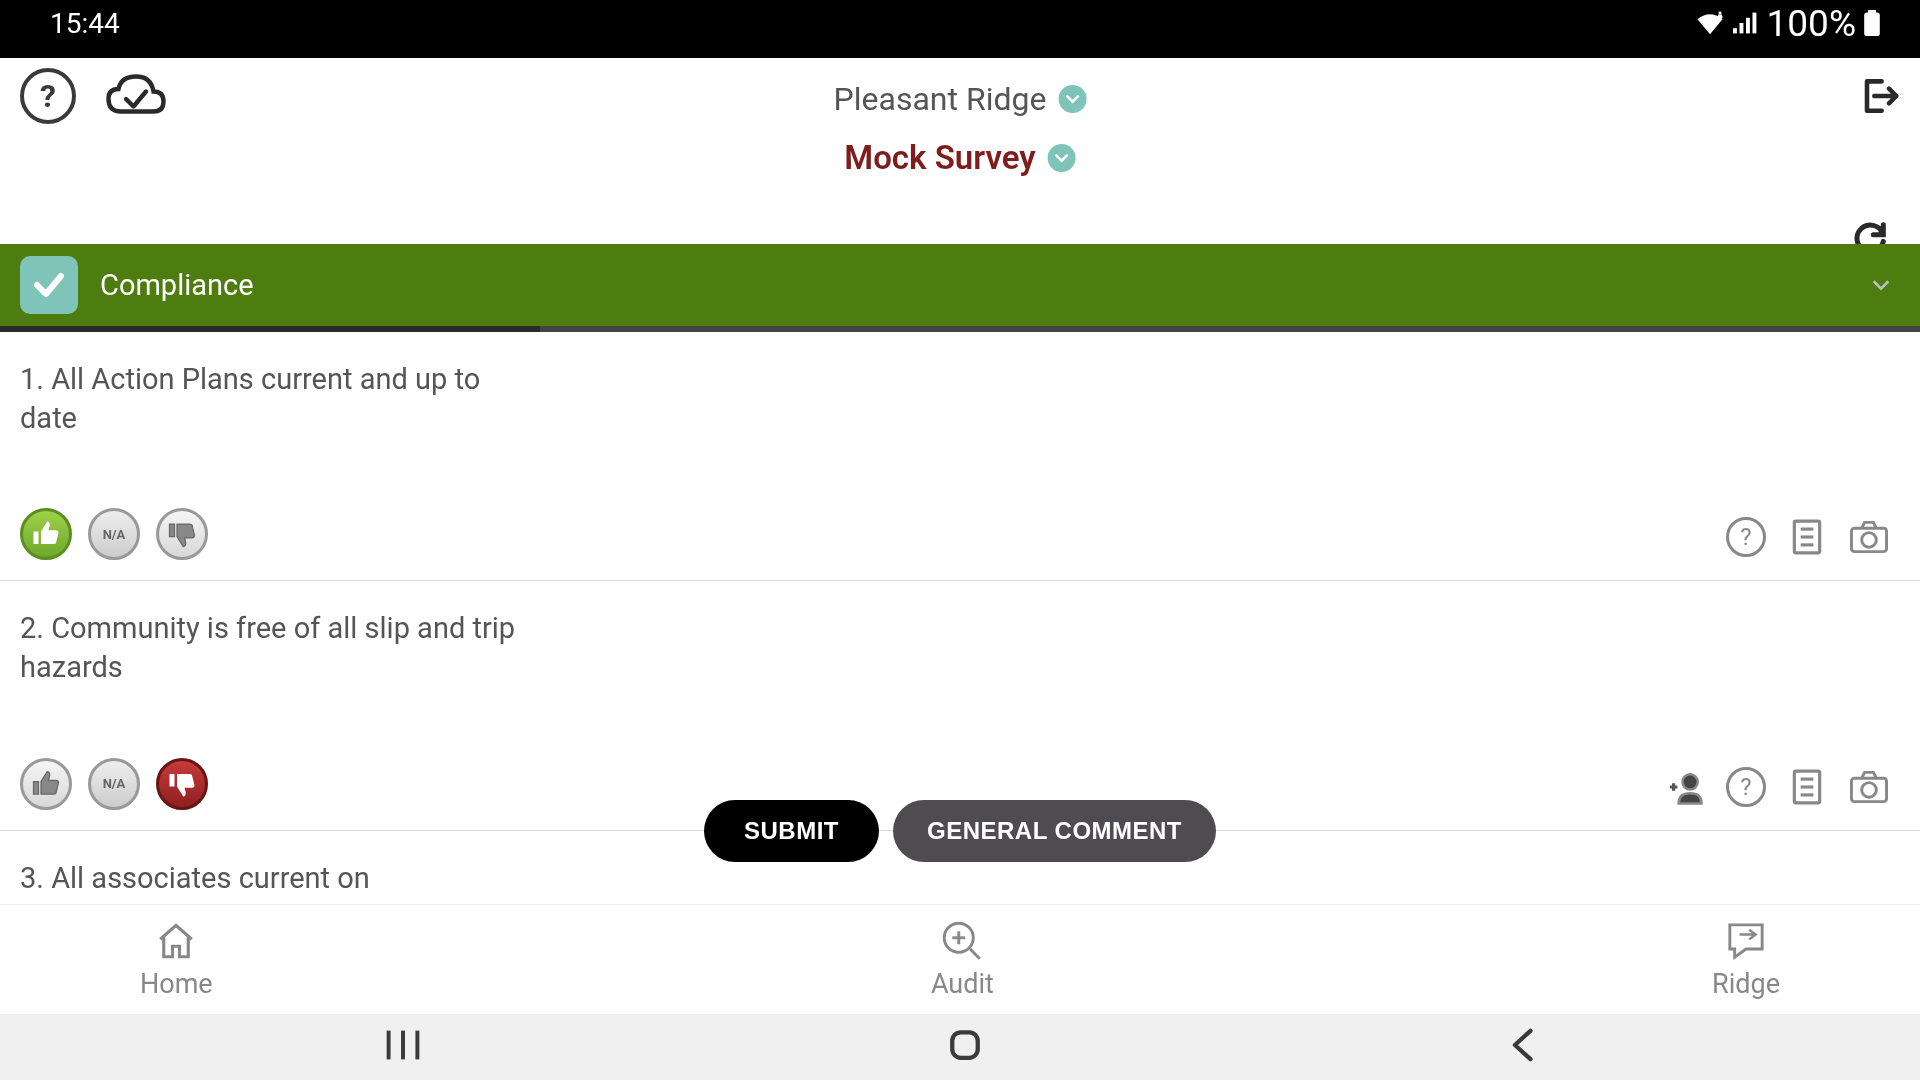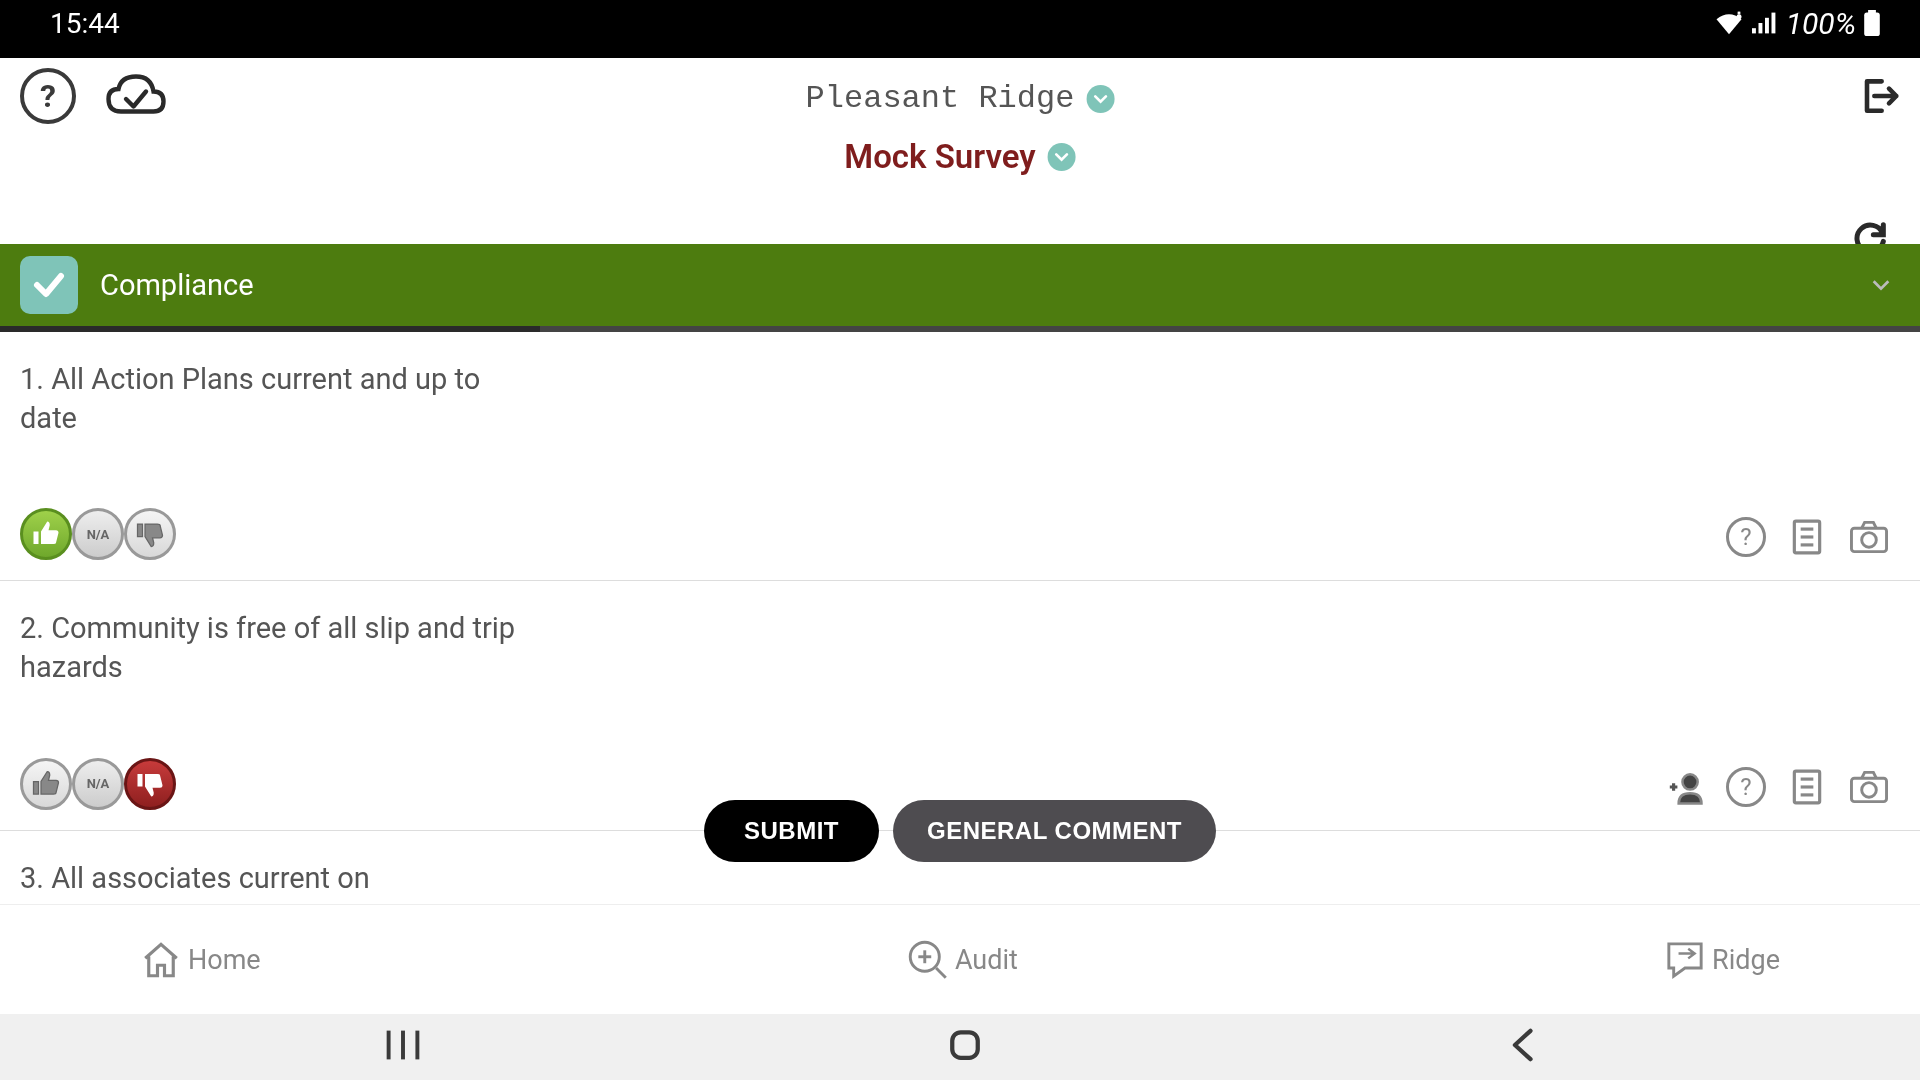"100%" span { font-size: 30px -> 37px; font-style: italic -> none }
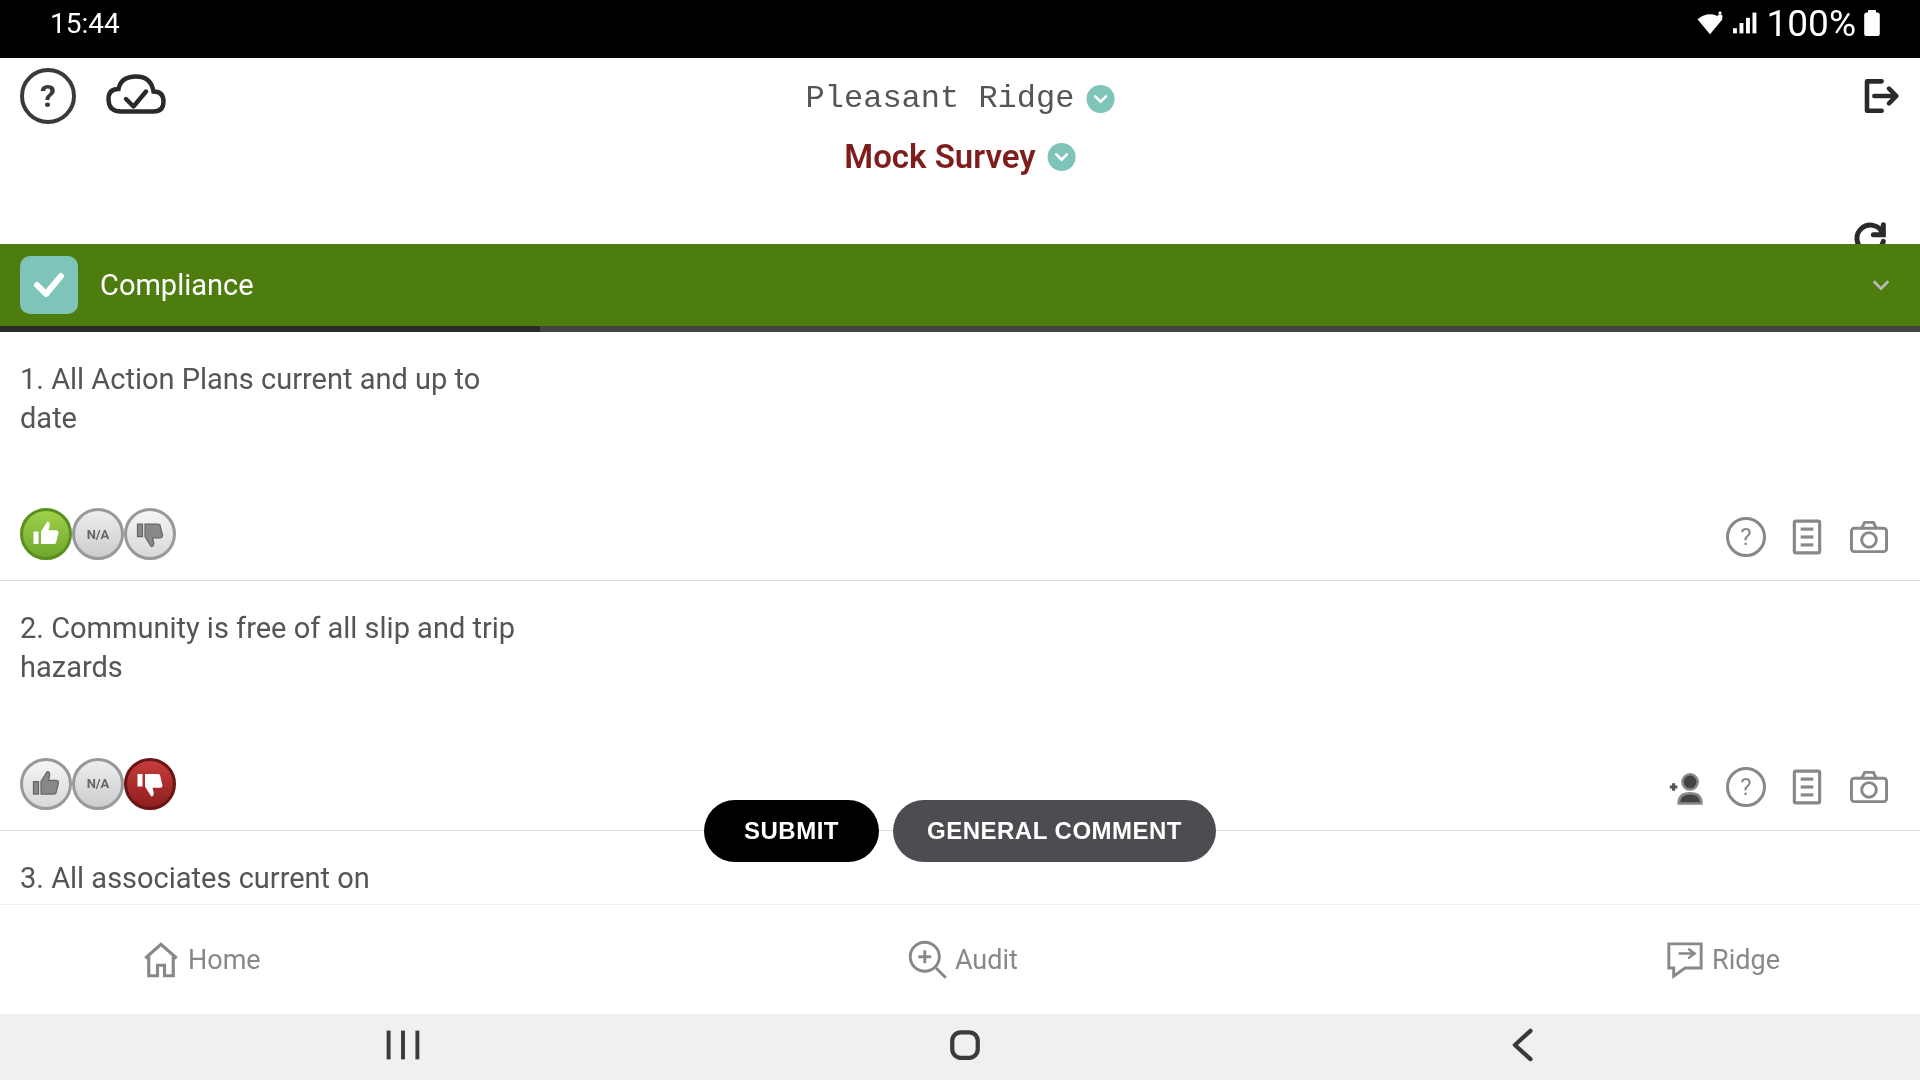"Pleasant Ridge" .location-title { font-family: Liberation Mono, monospace -> none }
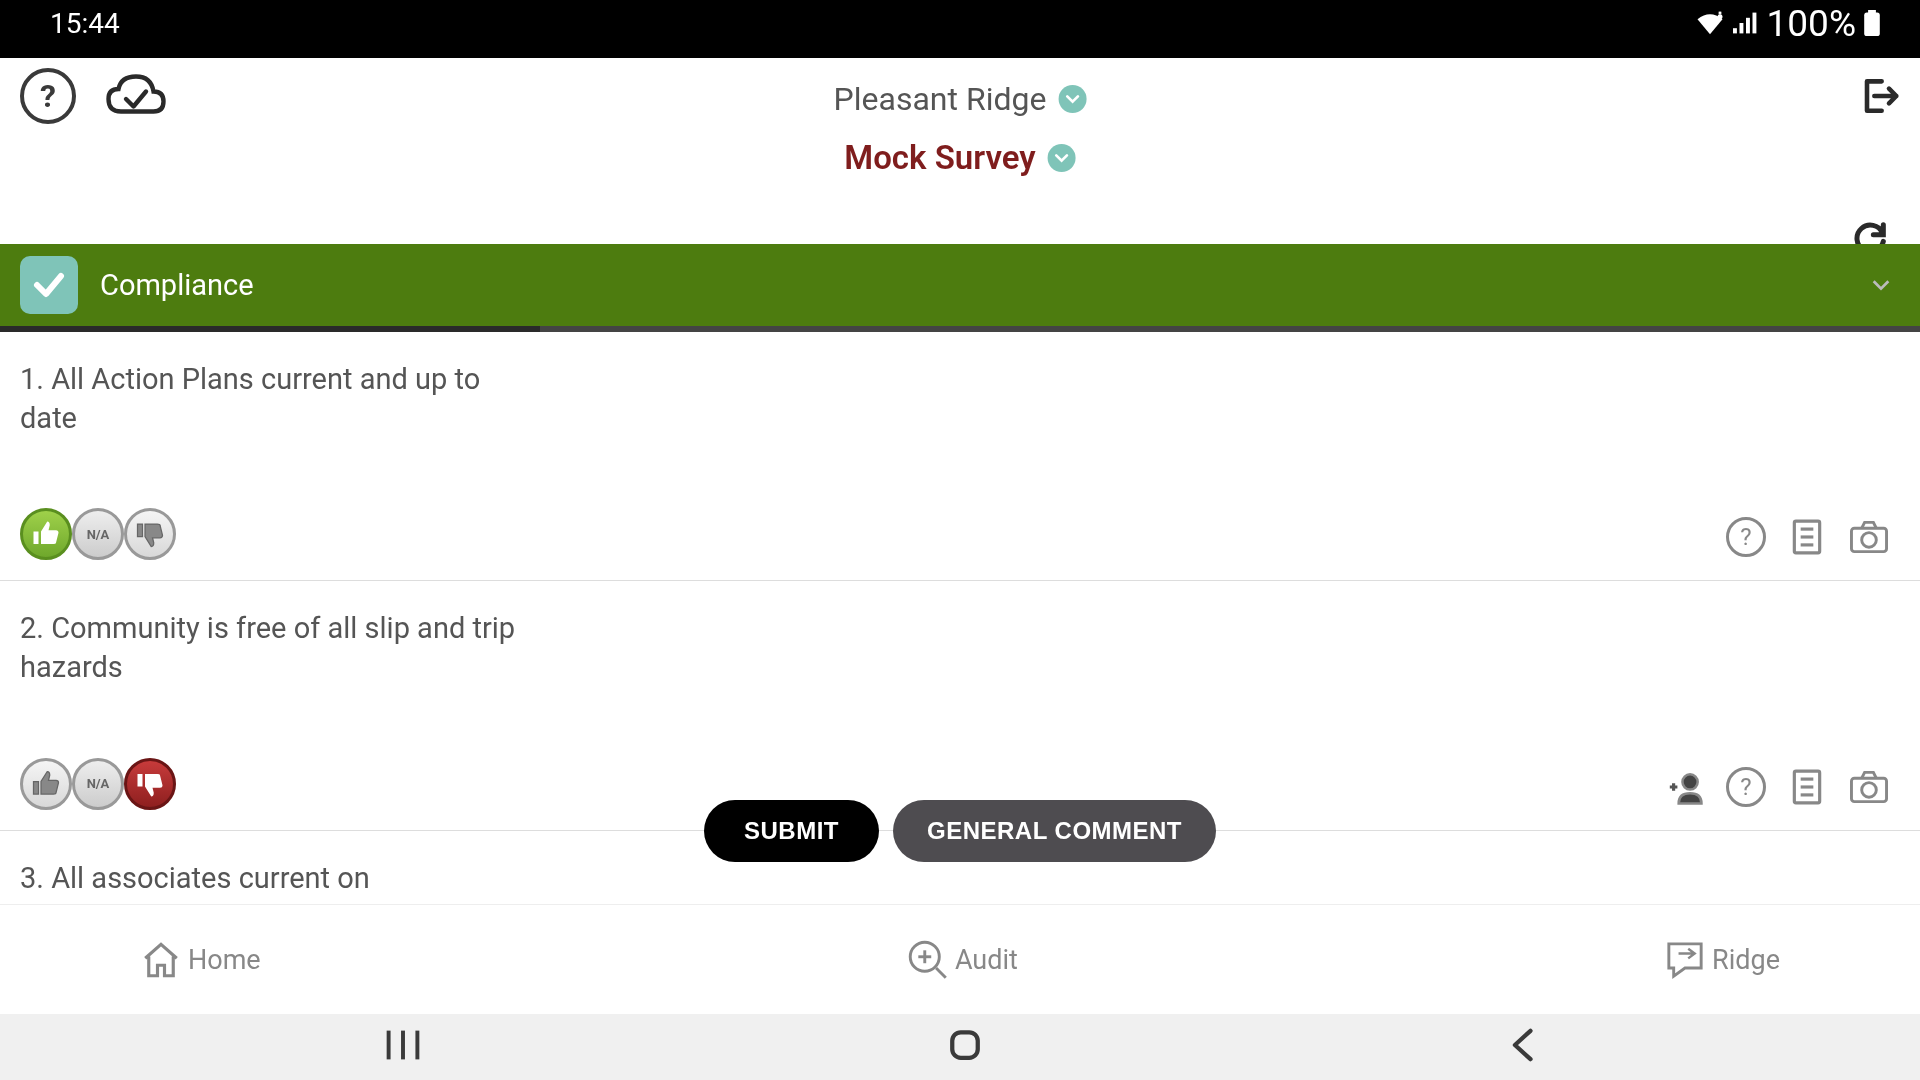"N/A" .answer-row { gap: none -> 16px }
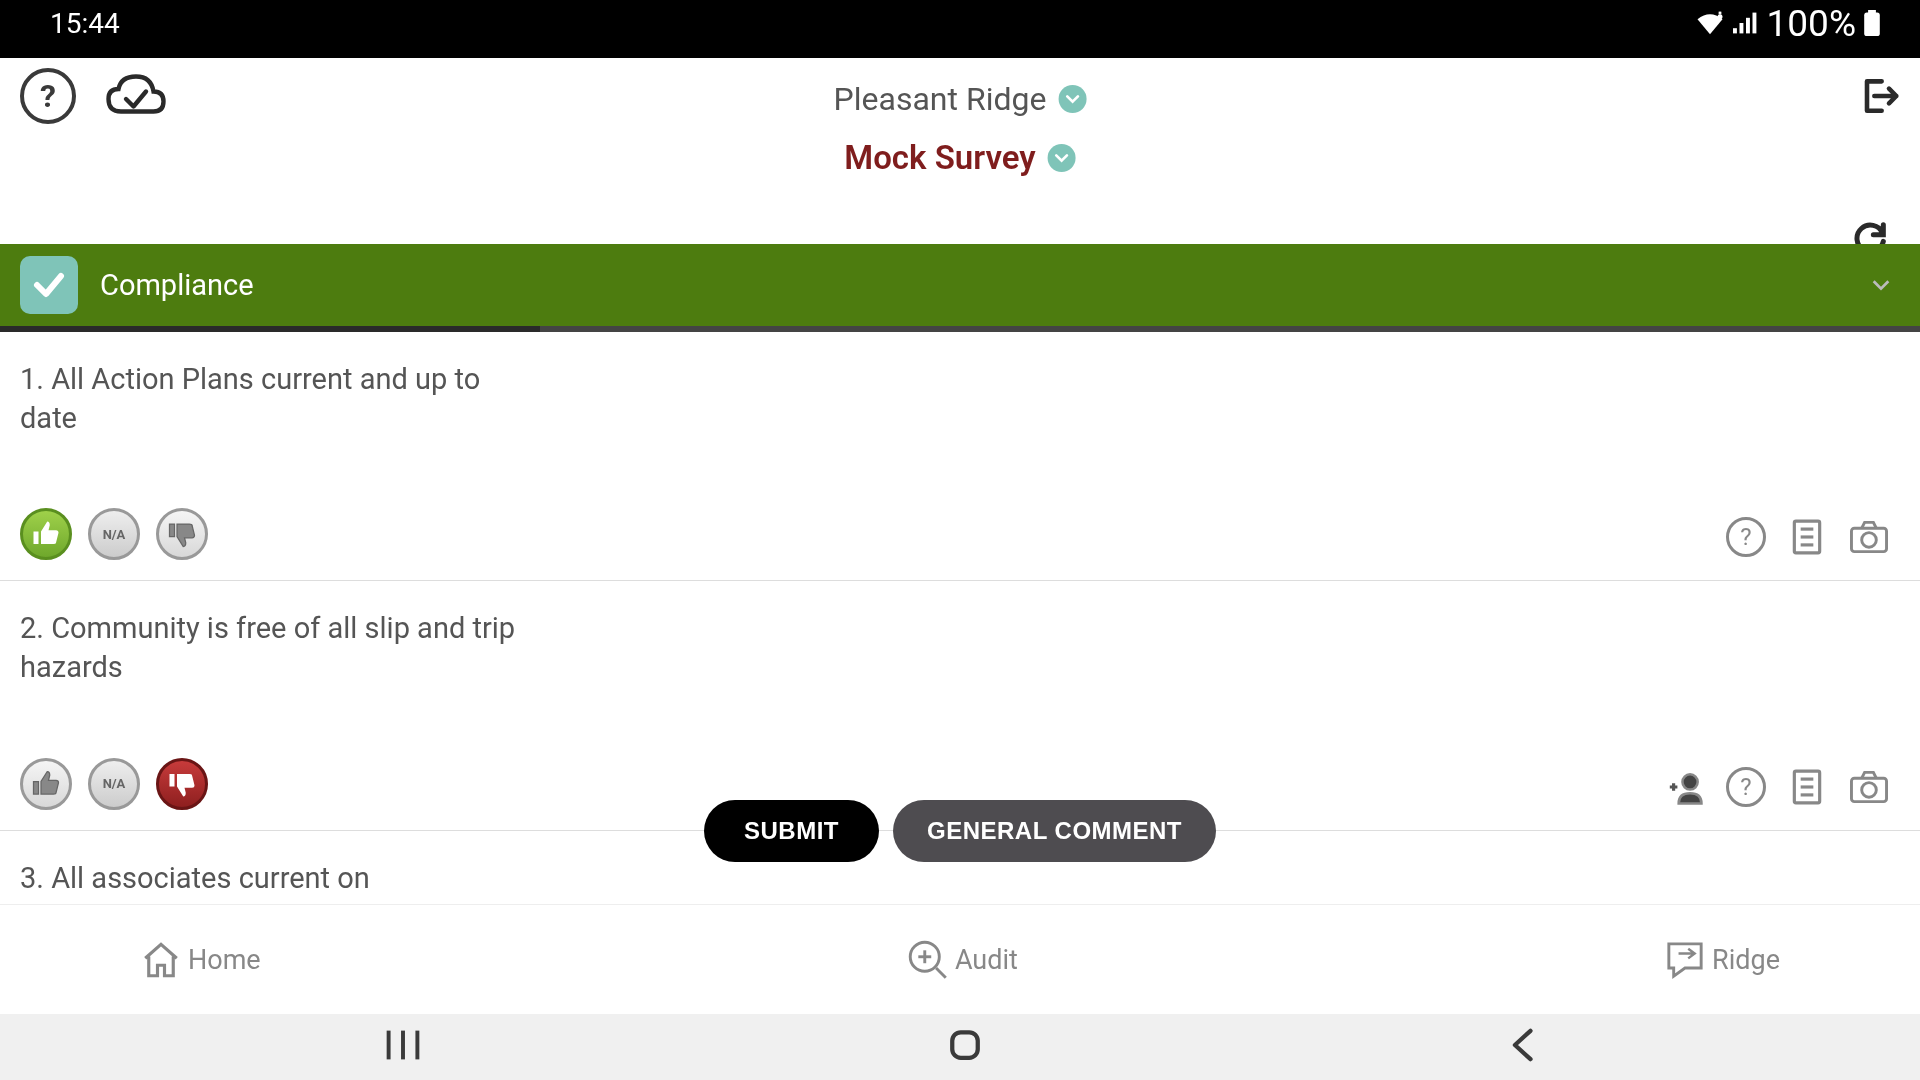"Home" .tab-item { flex-direction: row -> column }
